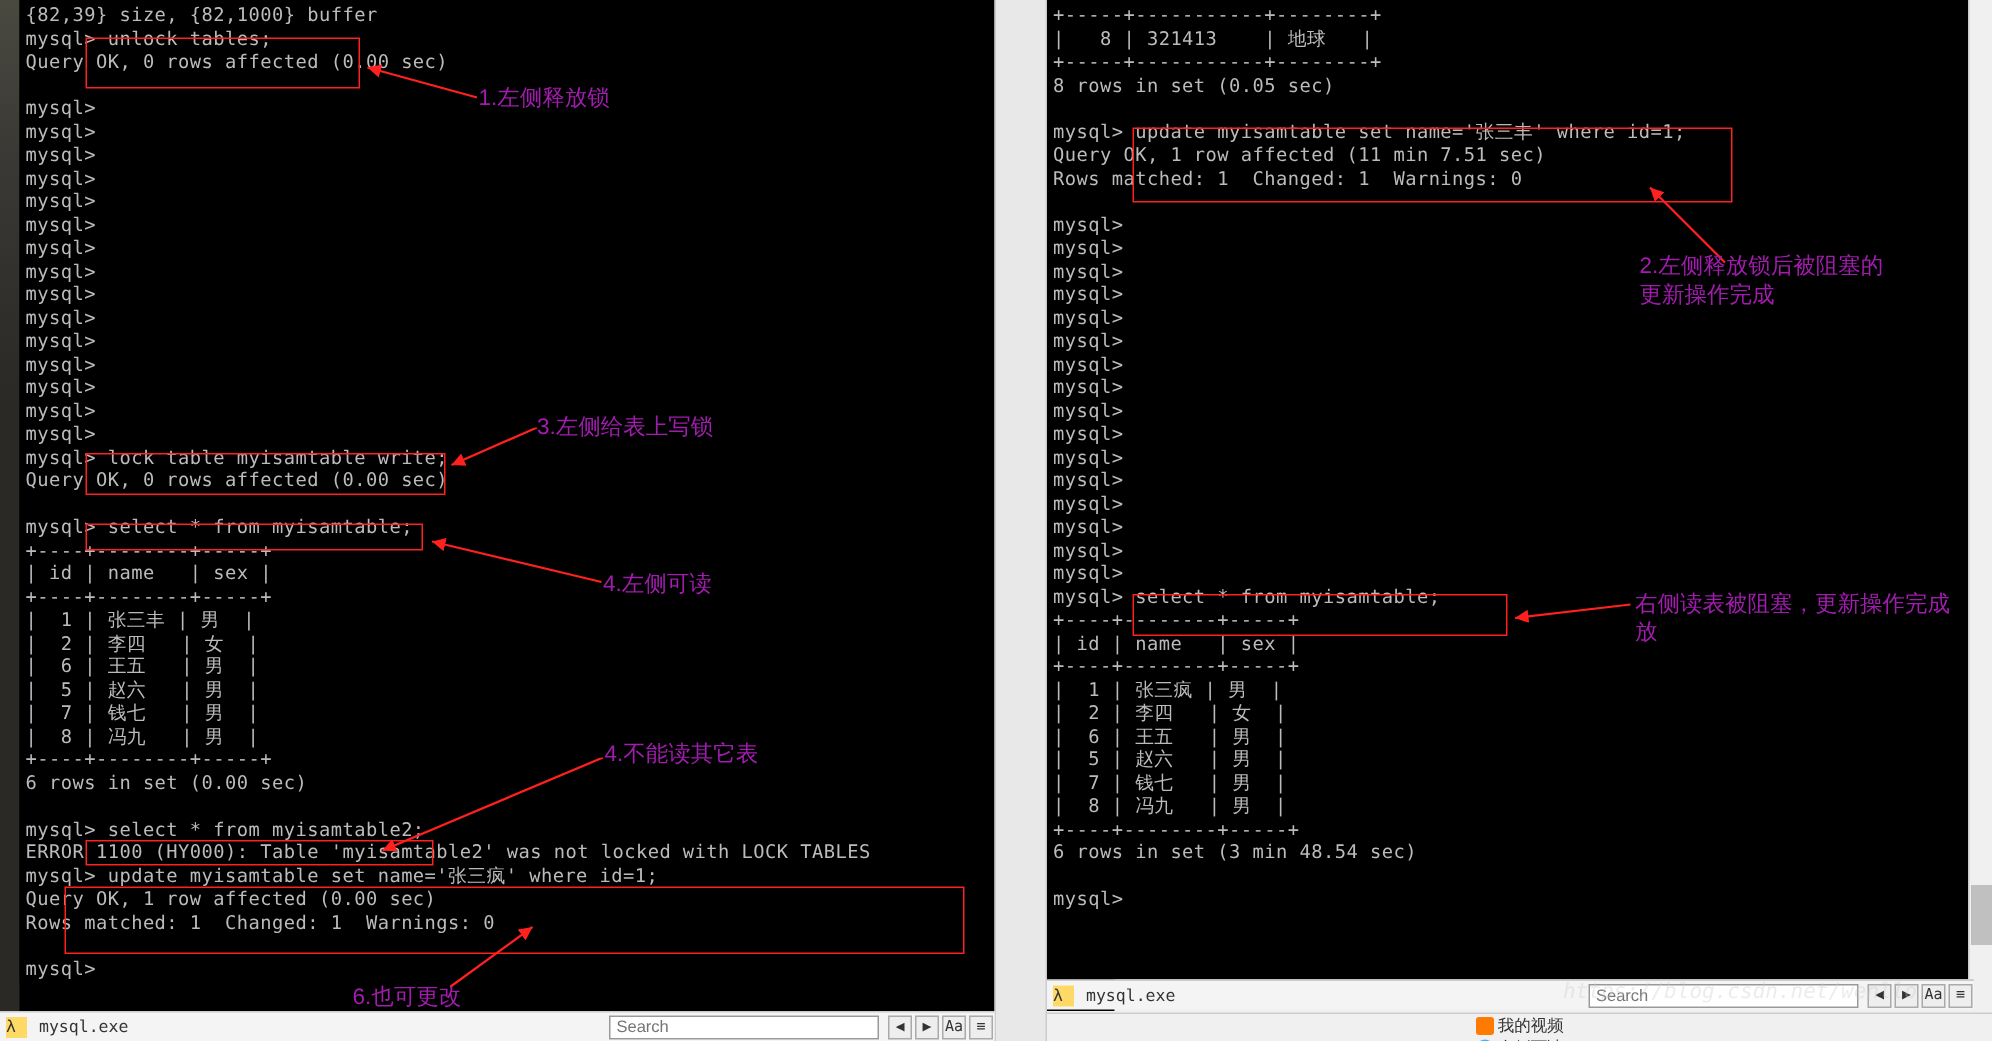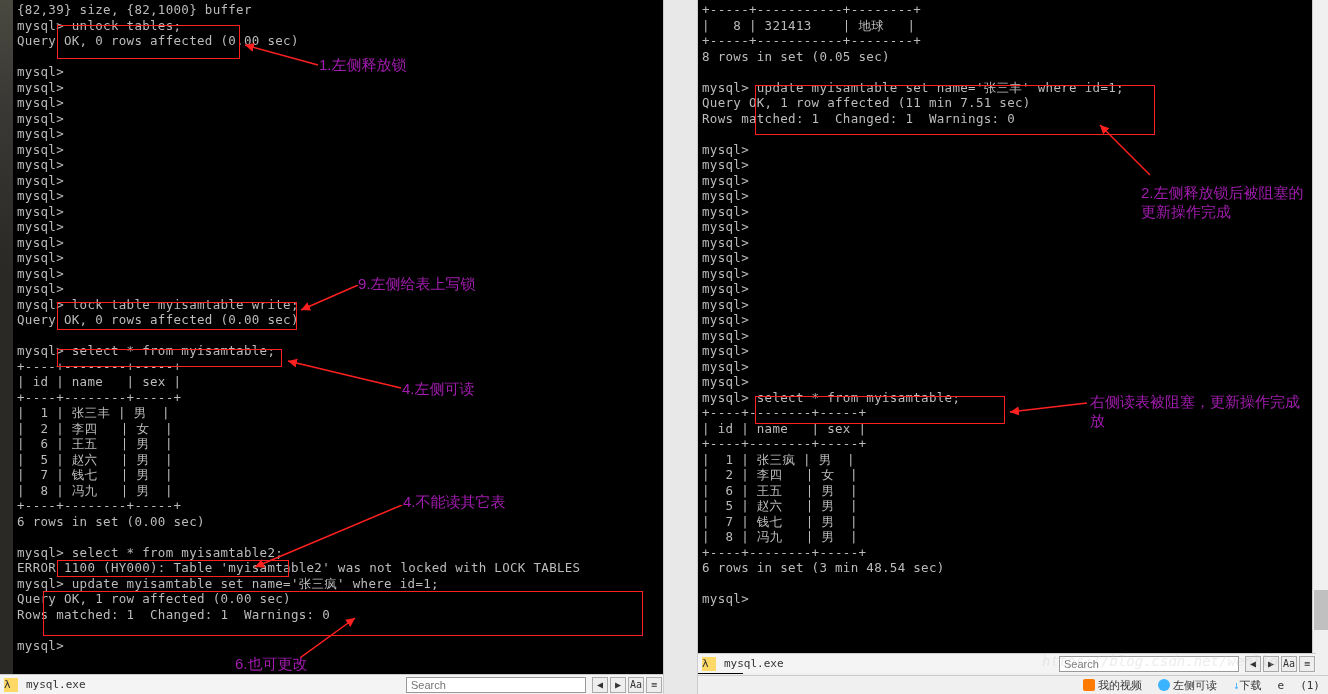"2.左侧释放锁后被阻塞的" div.annotation { margin-left: 48px -> none; top: 184px -> 168px }
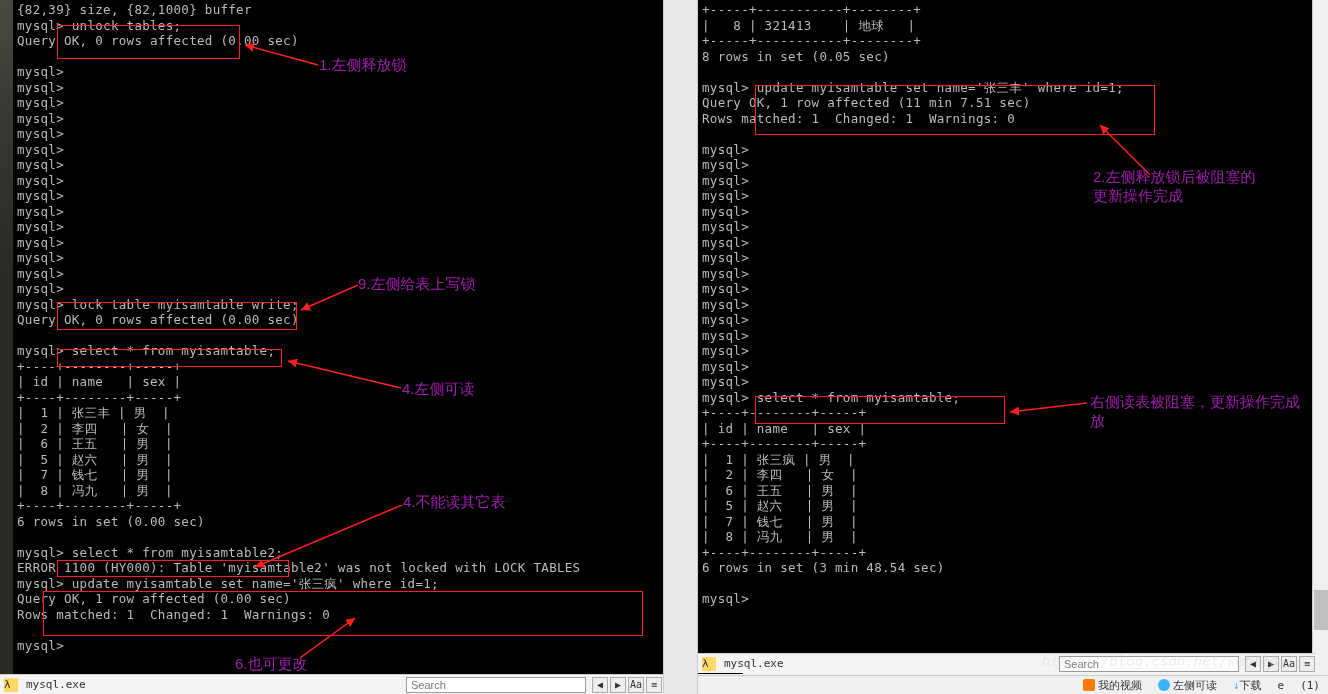"9.左侧给表上写锁" div.annotation { text: 9 -> 3 }
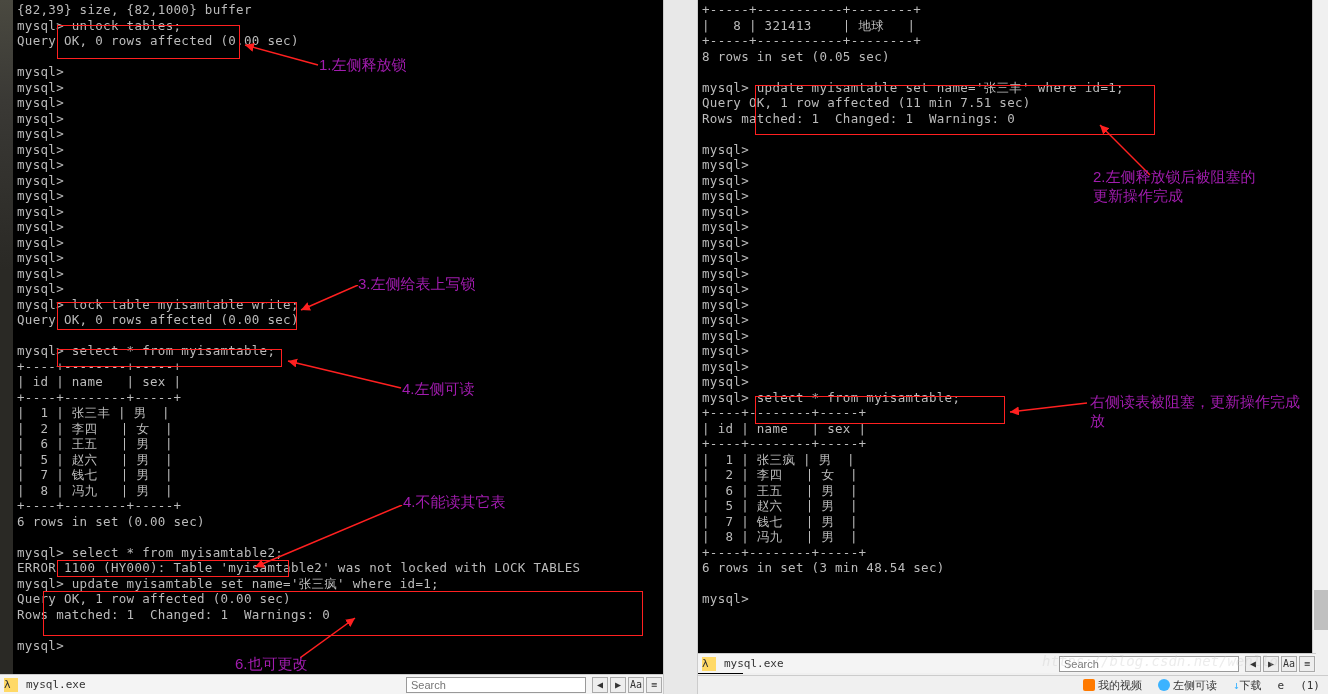"我的视频" .taskbar { flex-direction: none -> column }
